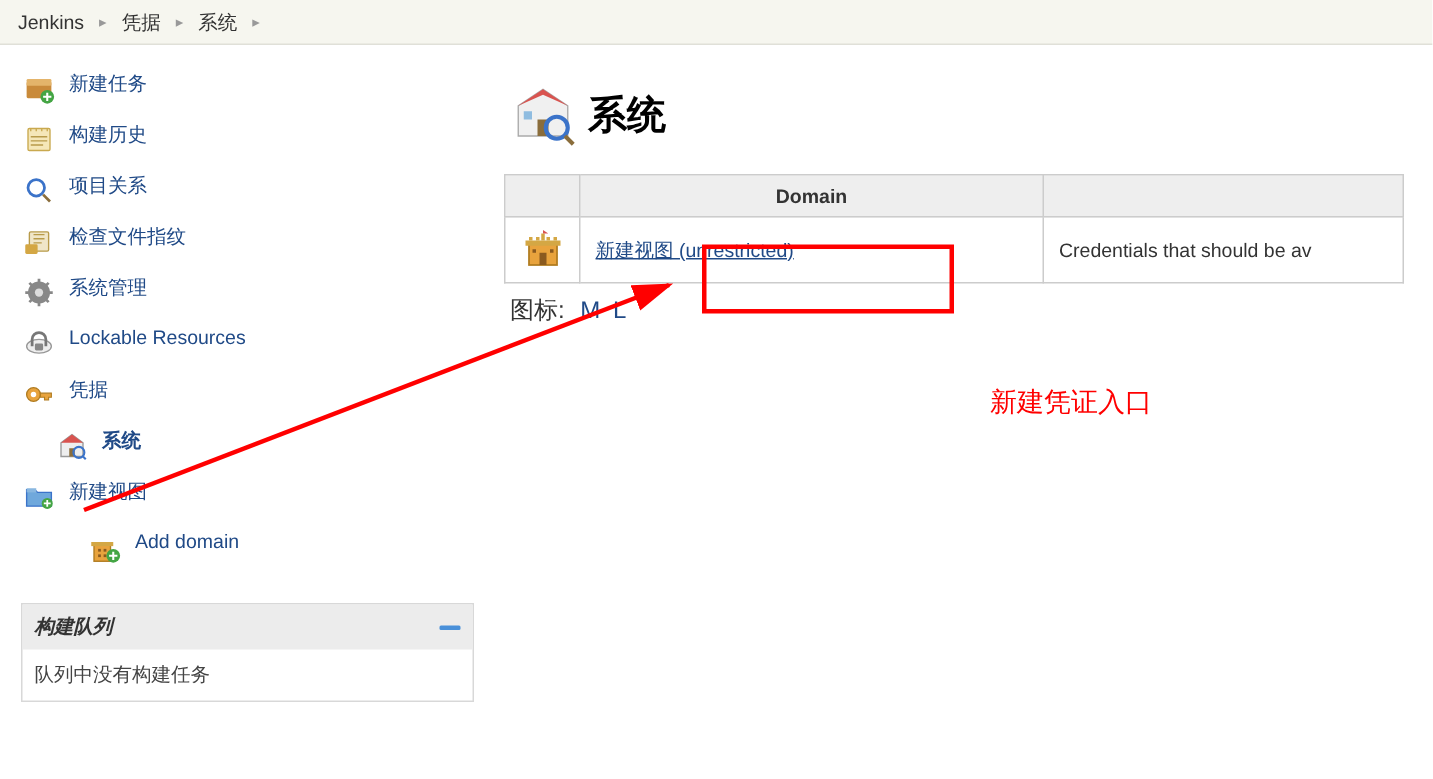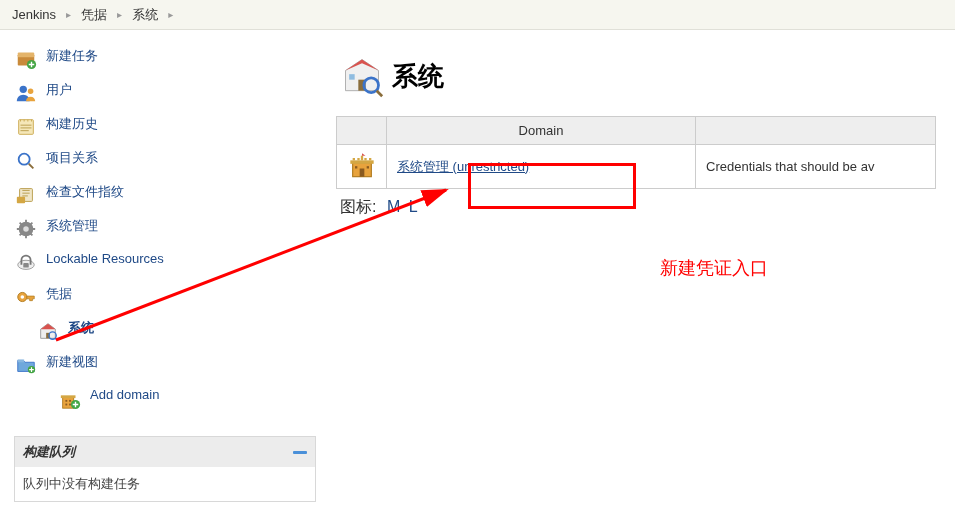"用户" li.side-item { html: <li> <span> <svg> <circle></circle> <path></path> <circle></circle> <path></path> </svg> </span> <a>用户</a> </li> -> none }
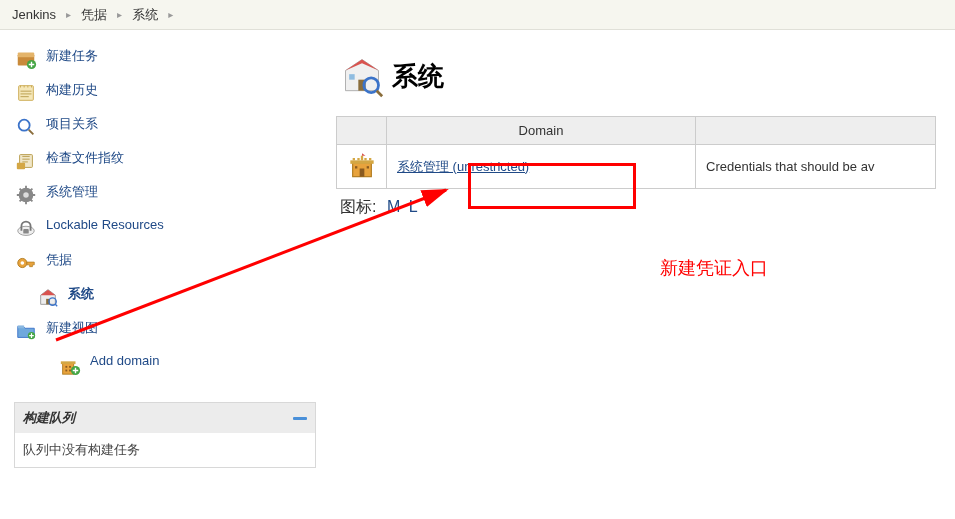"Domain" table.domain-table th { font-weight: normal -> bold }
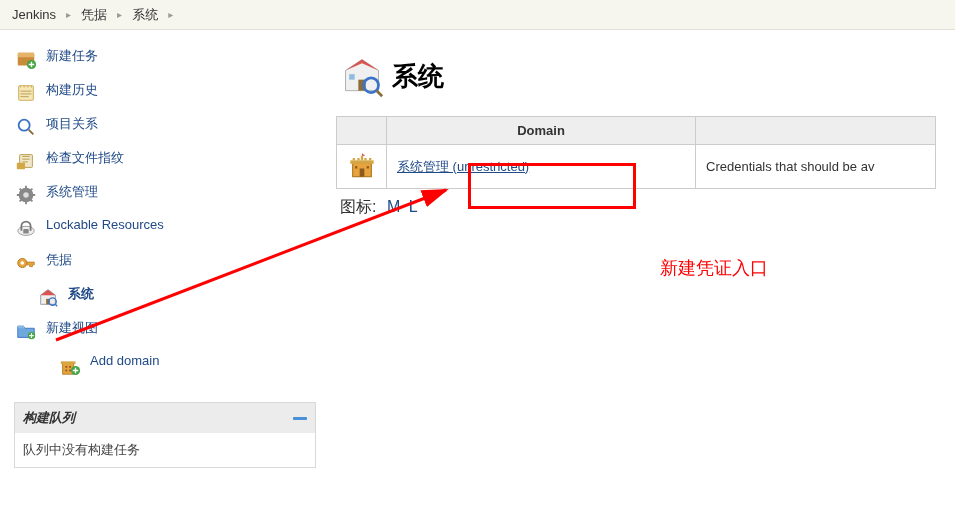"系统管理 (unrestricted)" a { text: 系统管理 -> 新建视图 }
